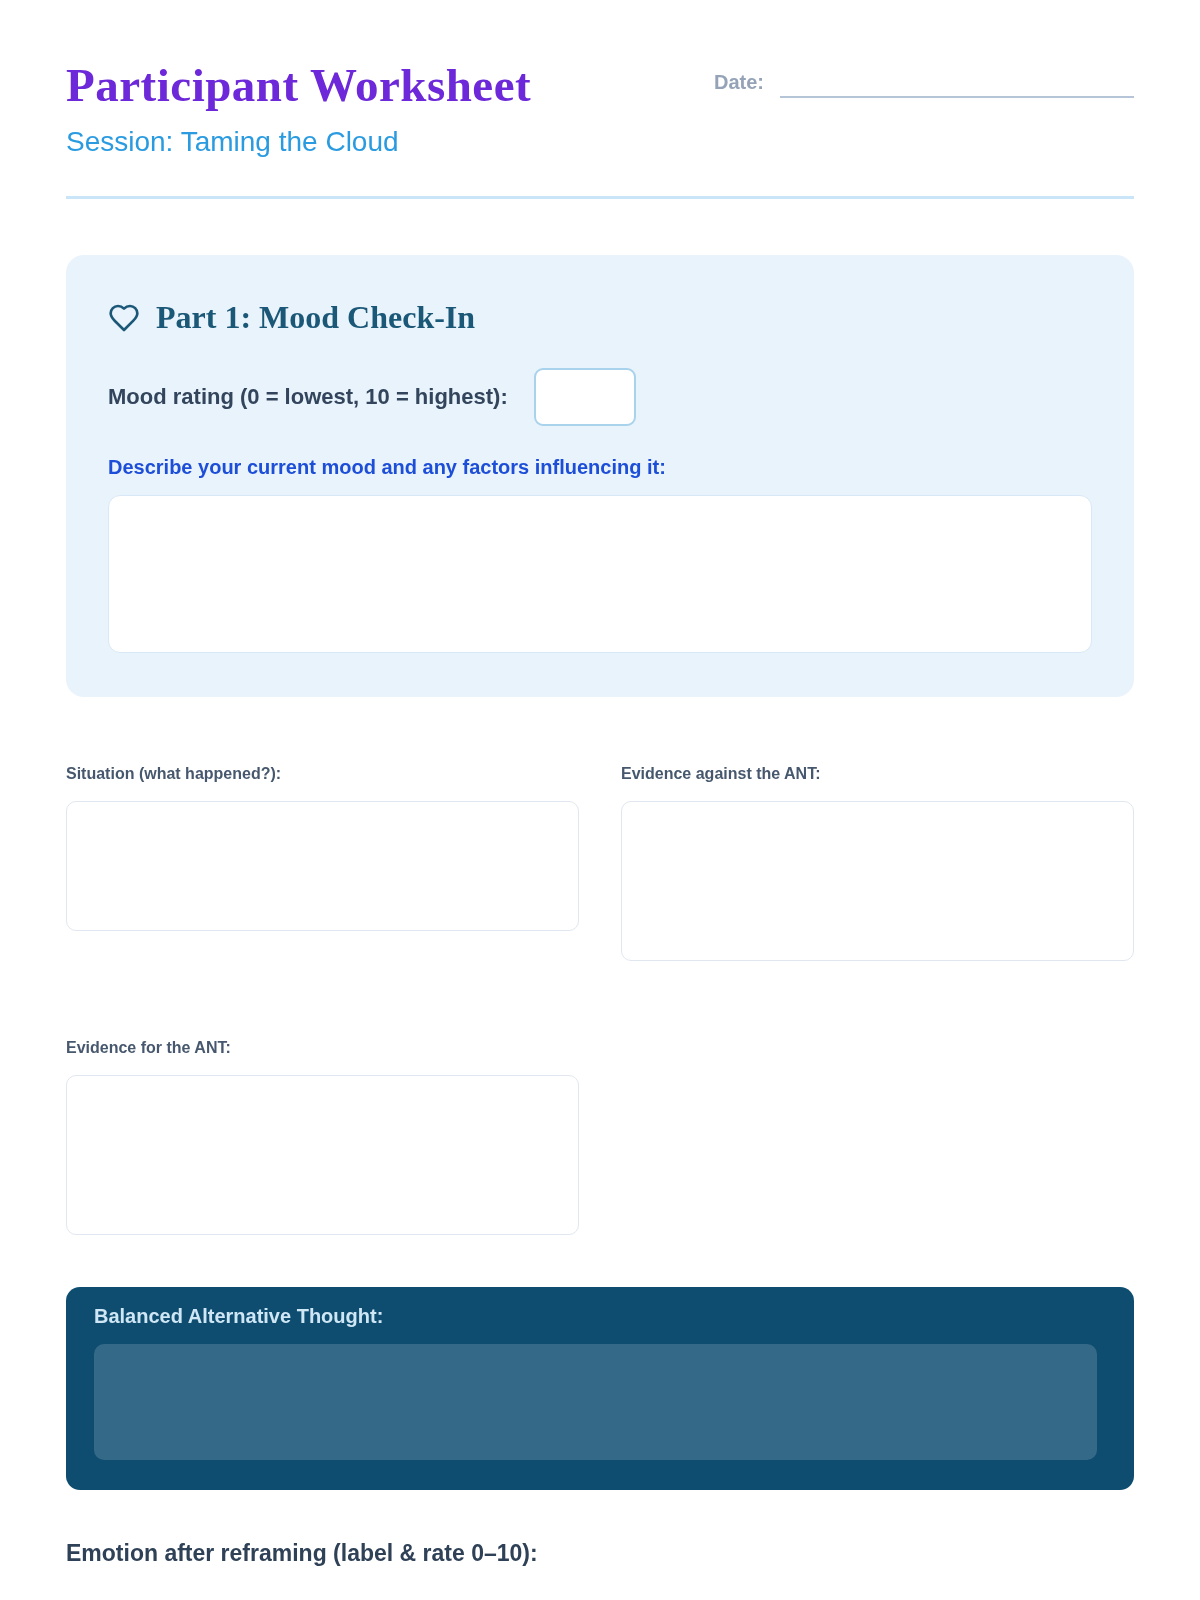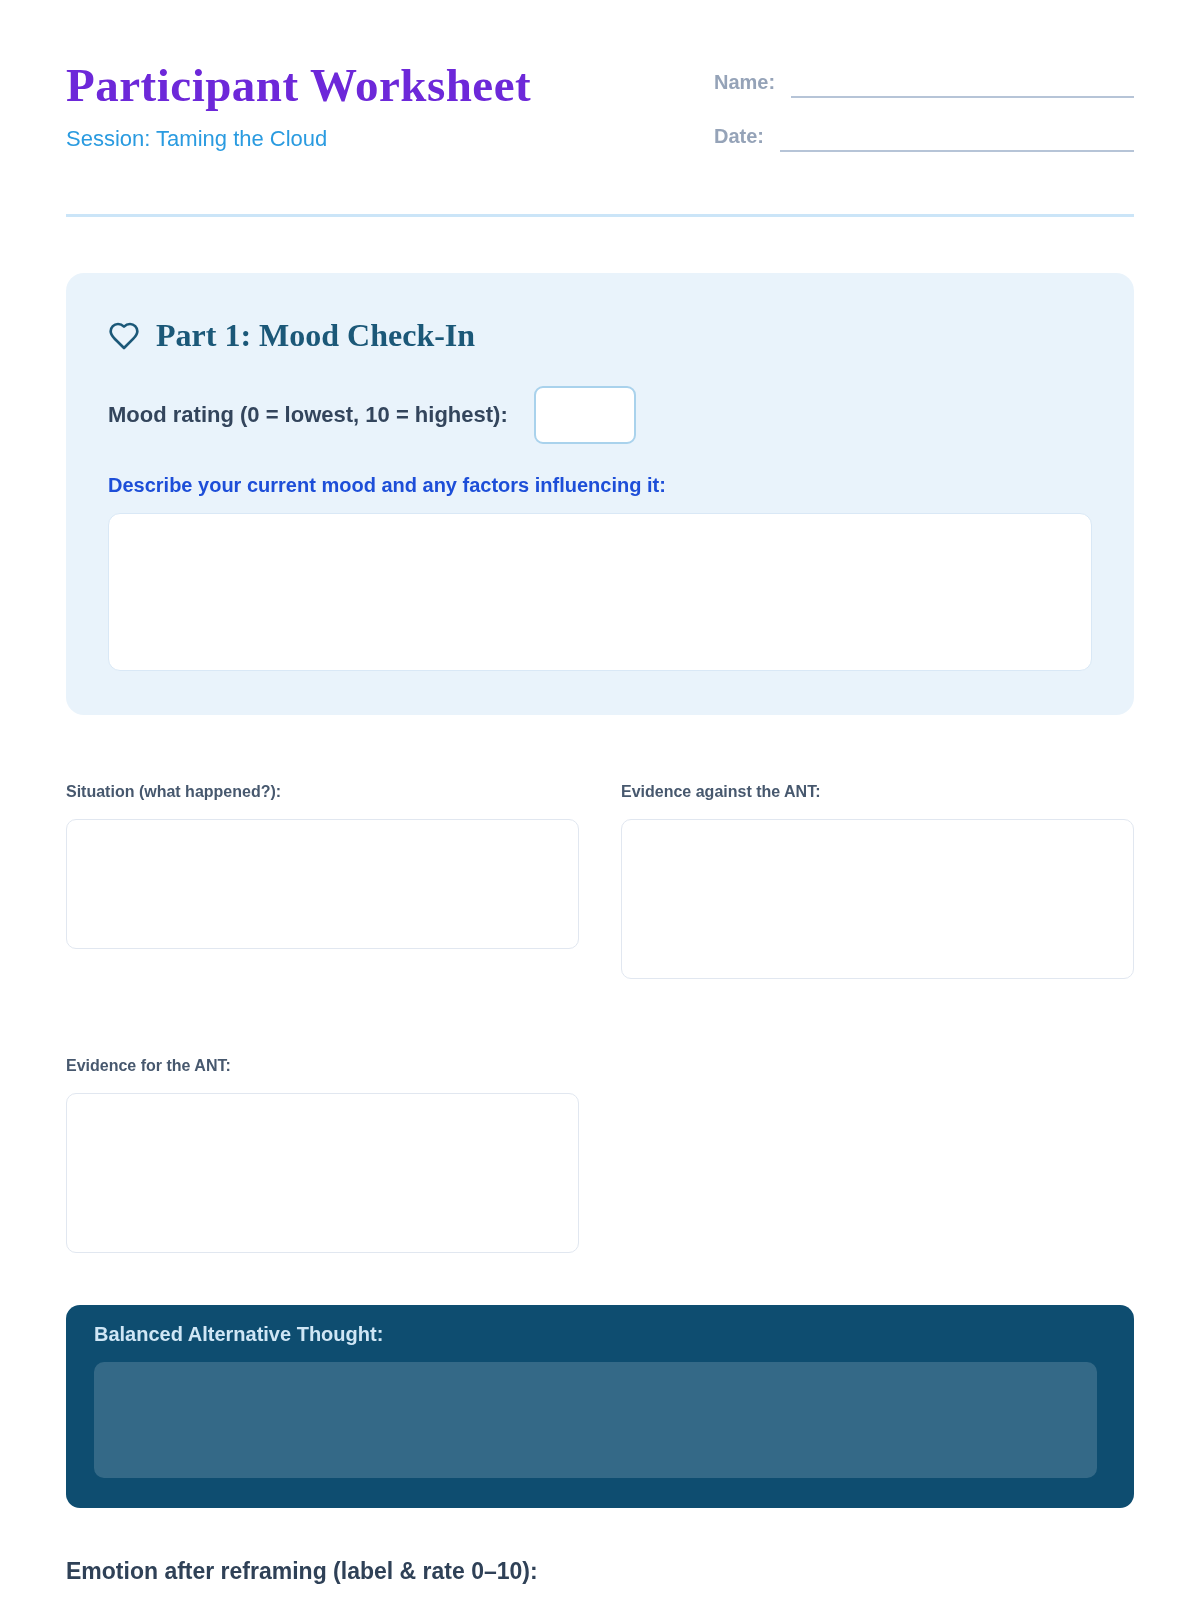"Name:" div.field-row { html: <div> <span>Name:</span> <input> </div> -> none }
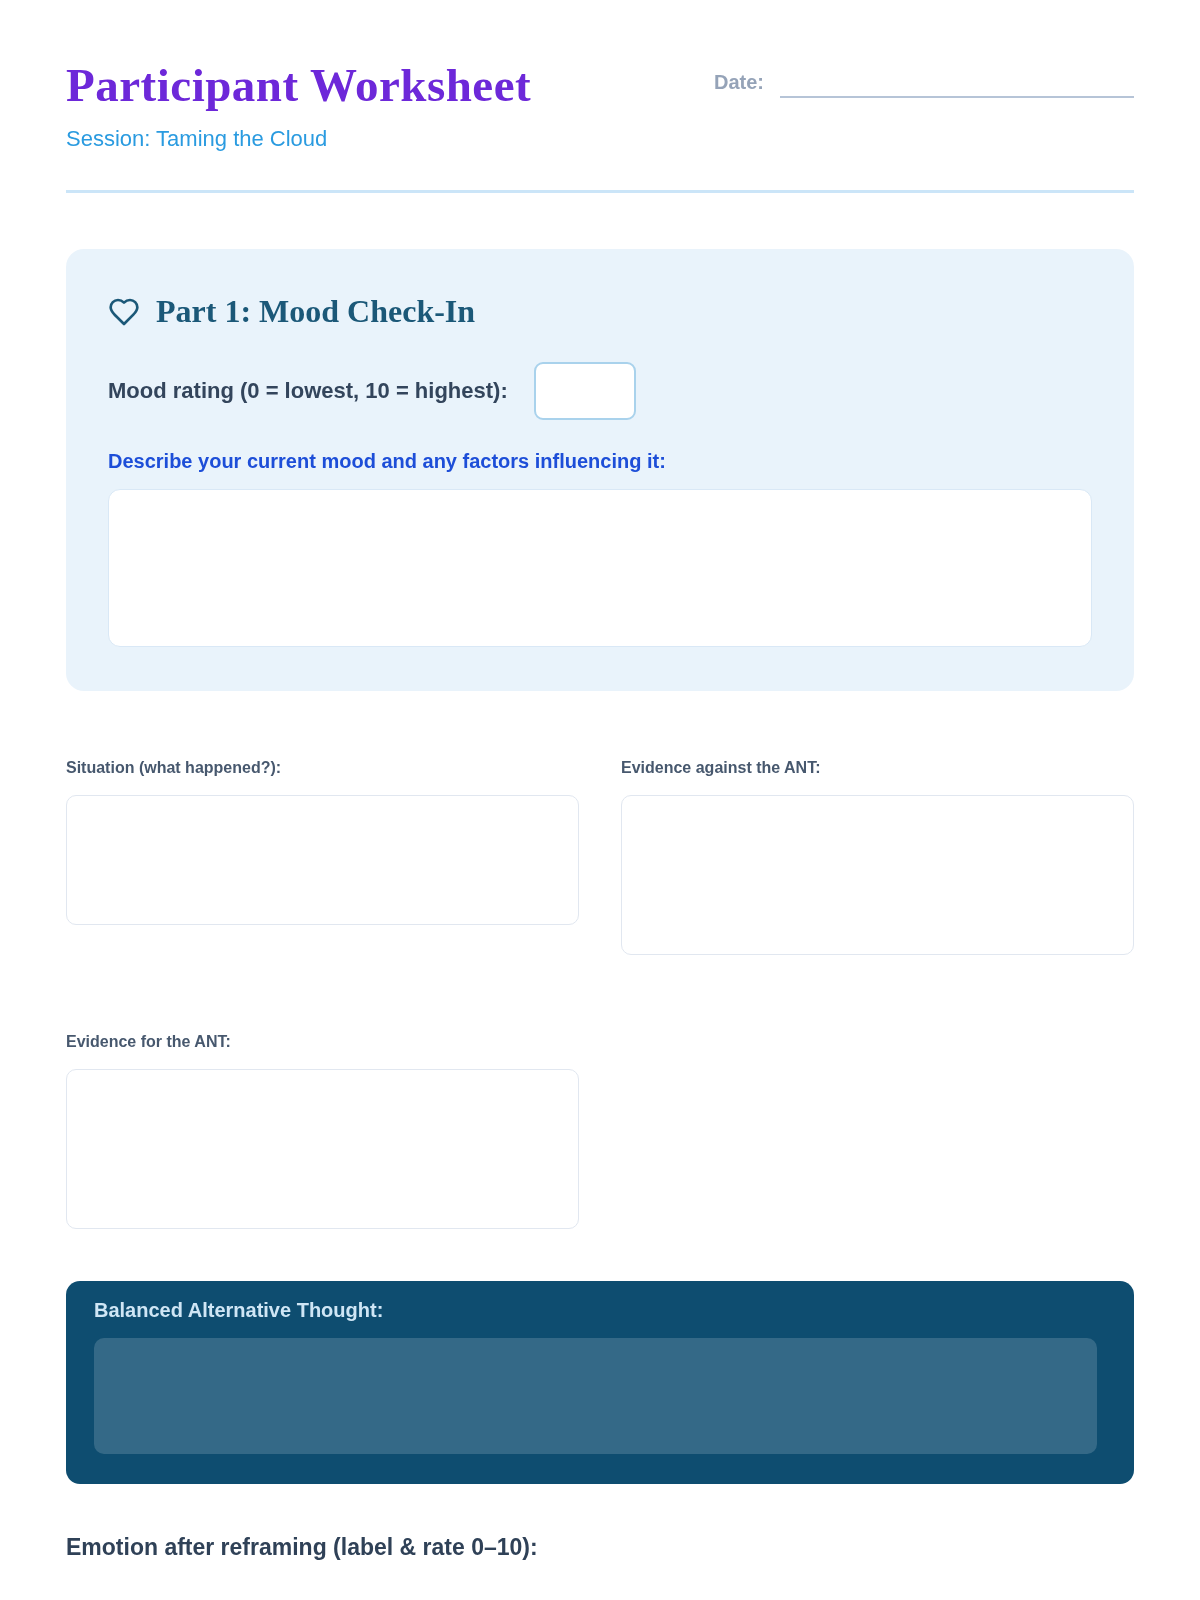"Session: Taming the Cloud" .subtitle { font-size: 22px -> 28px }
